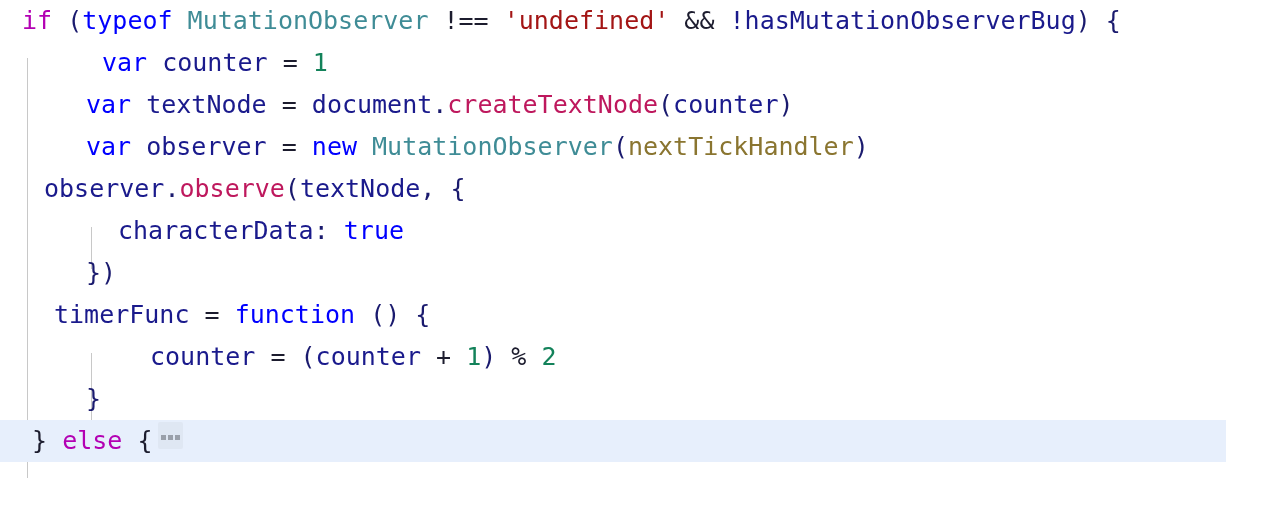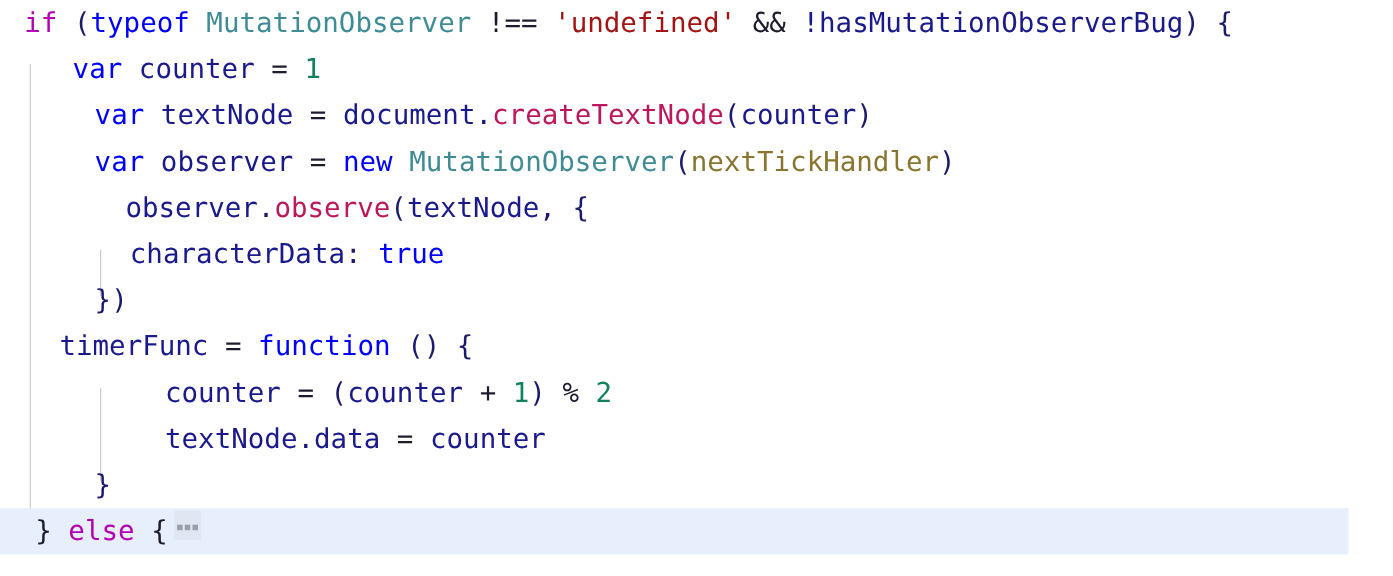"var counter = 1" div.line { padding-left: 66px -> 102px }
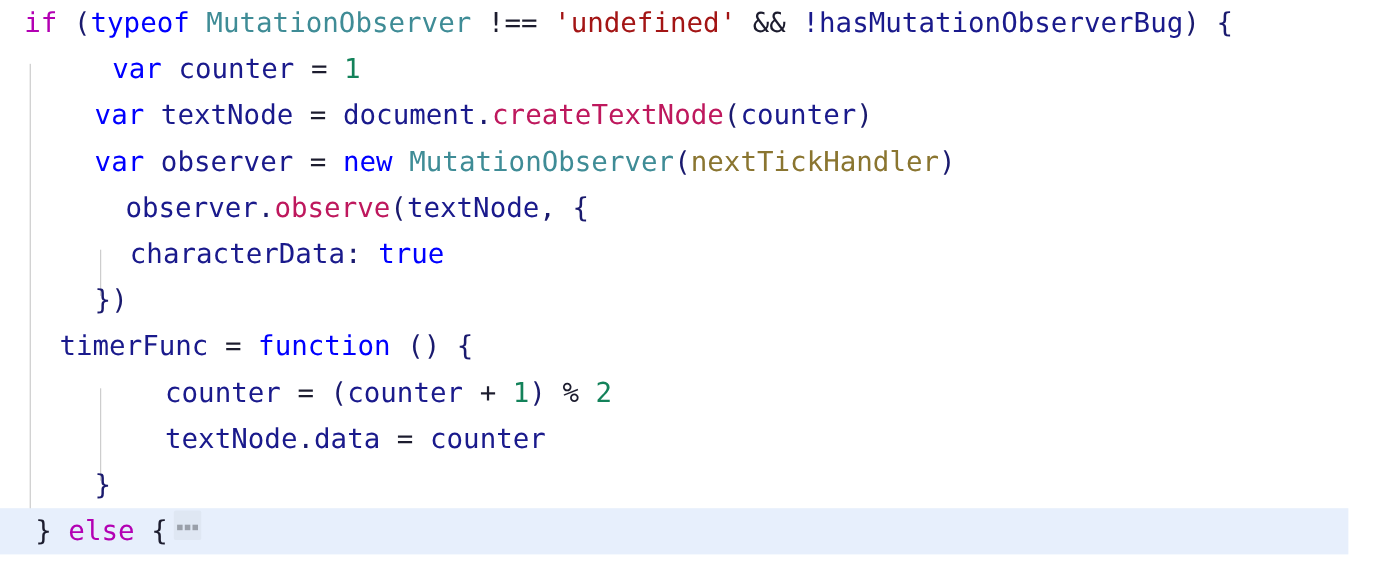"observer.observe(textNode, {" div.line { padding-left: 114px -> 44px }
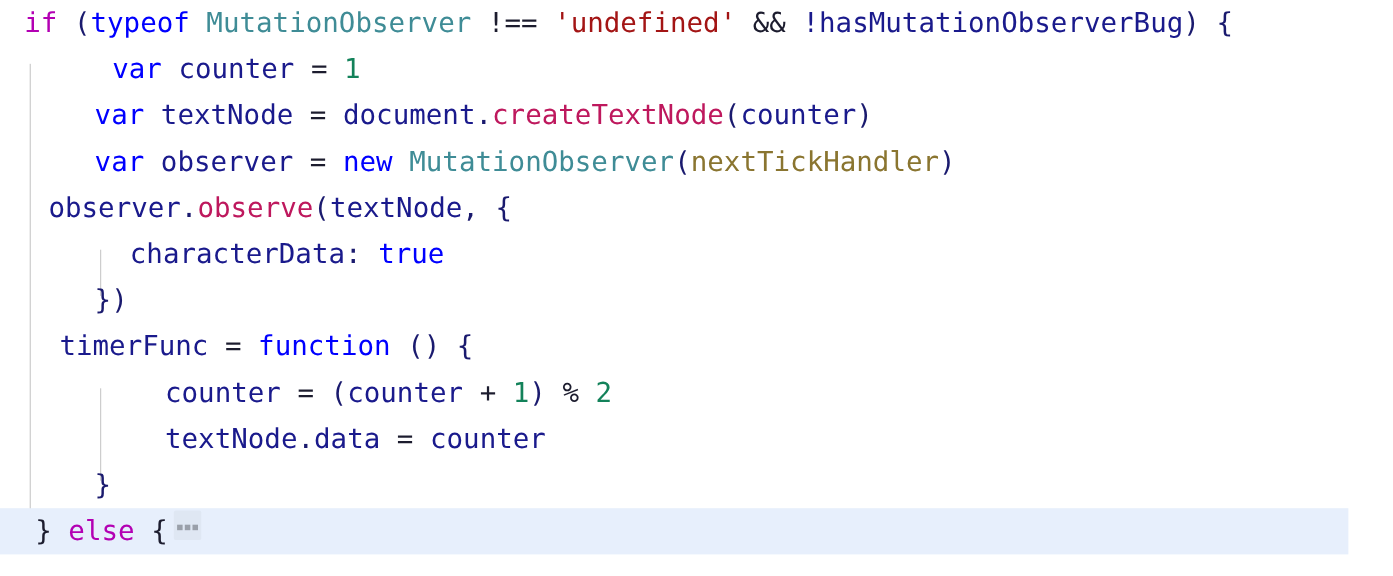"textNode.data = counter" div.line { html: <div><span>textNode</span><span>.</span><span>data</span><span> </span><span>=</span><span> </span><span>counter</span></div> -> none }
